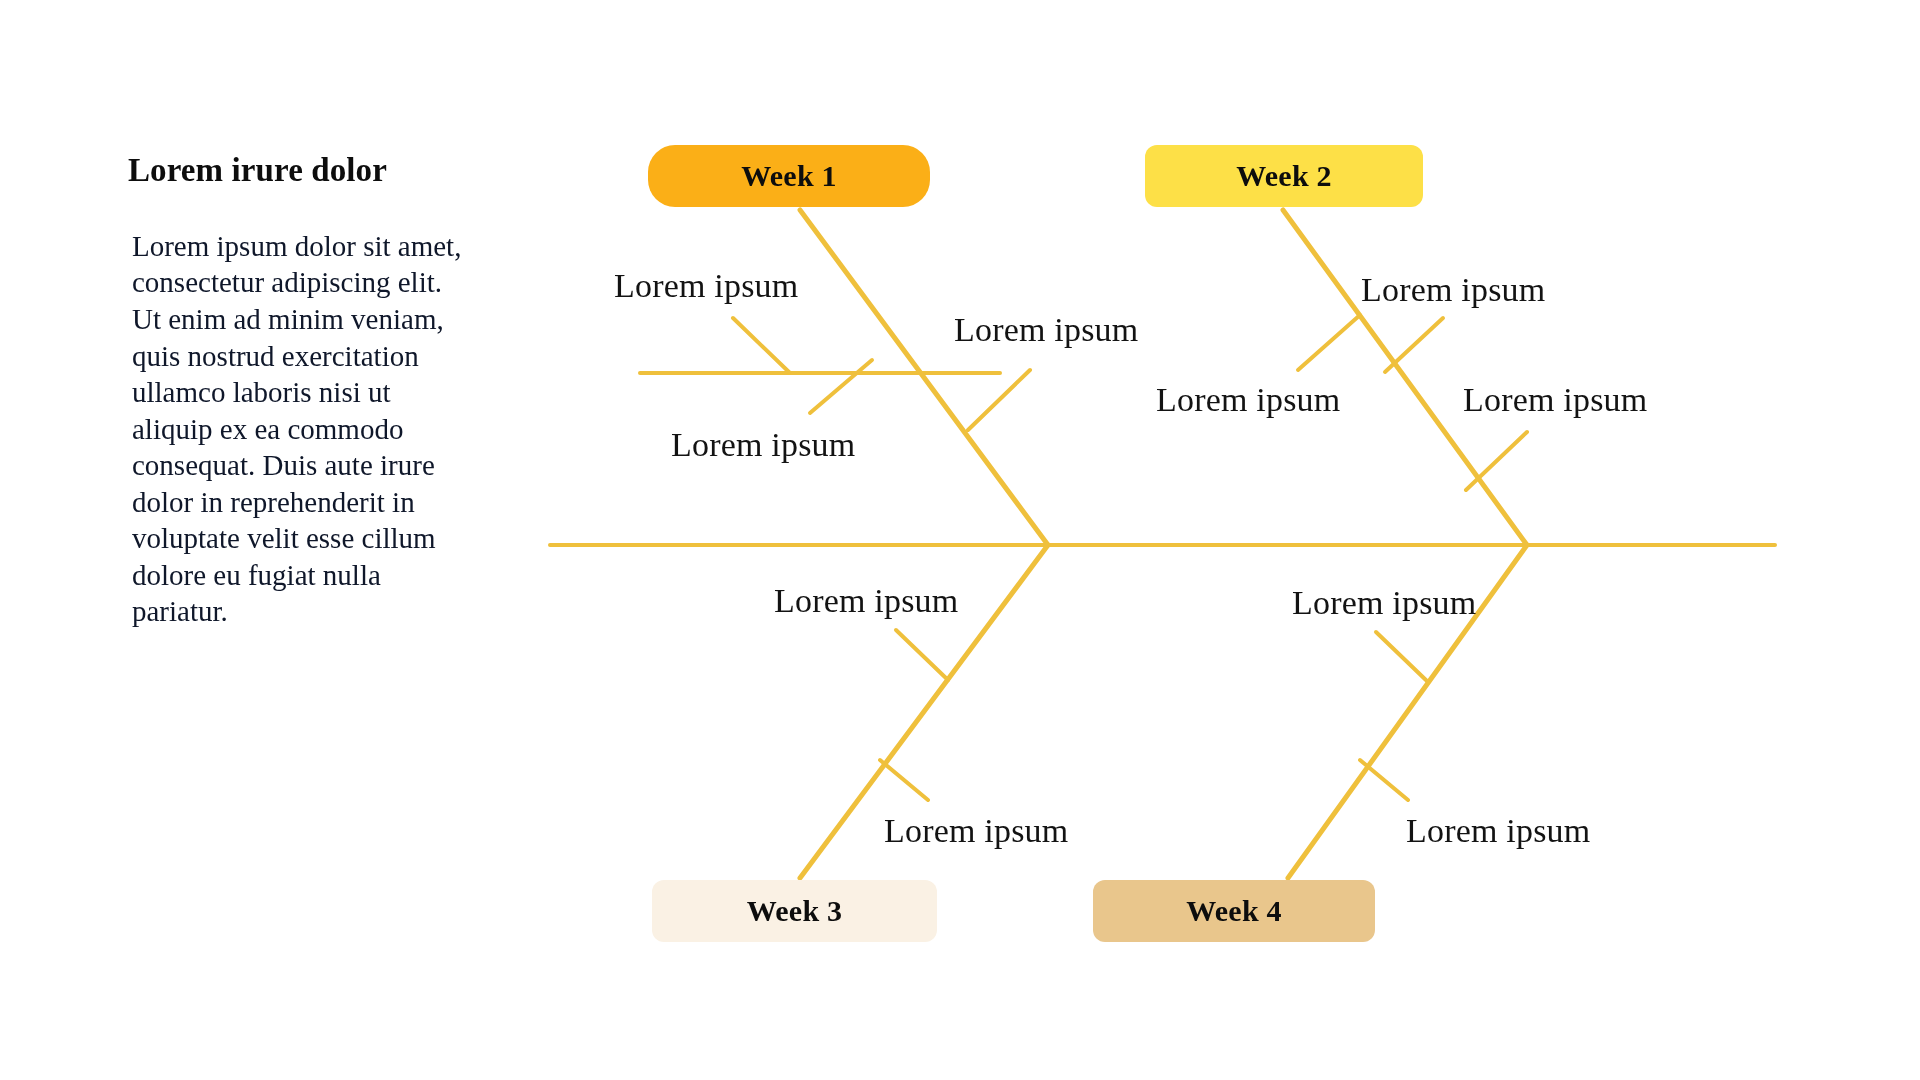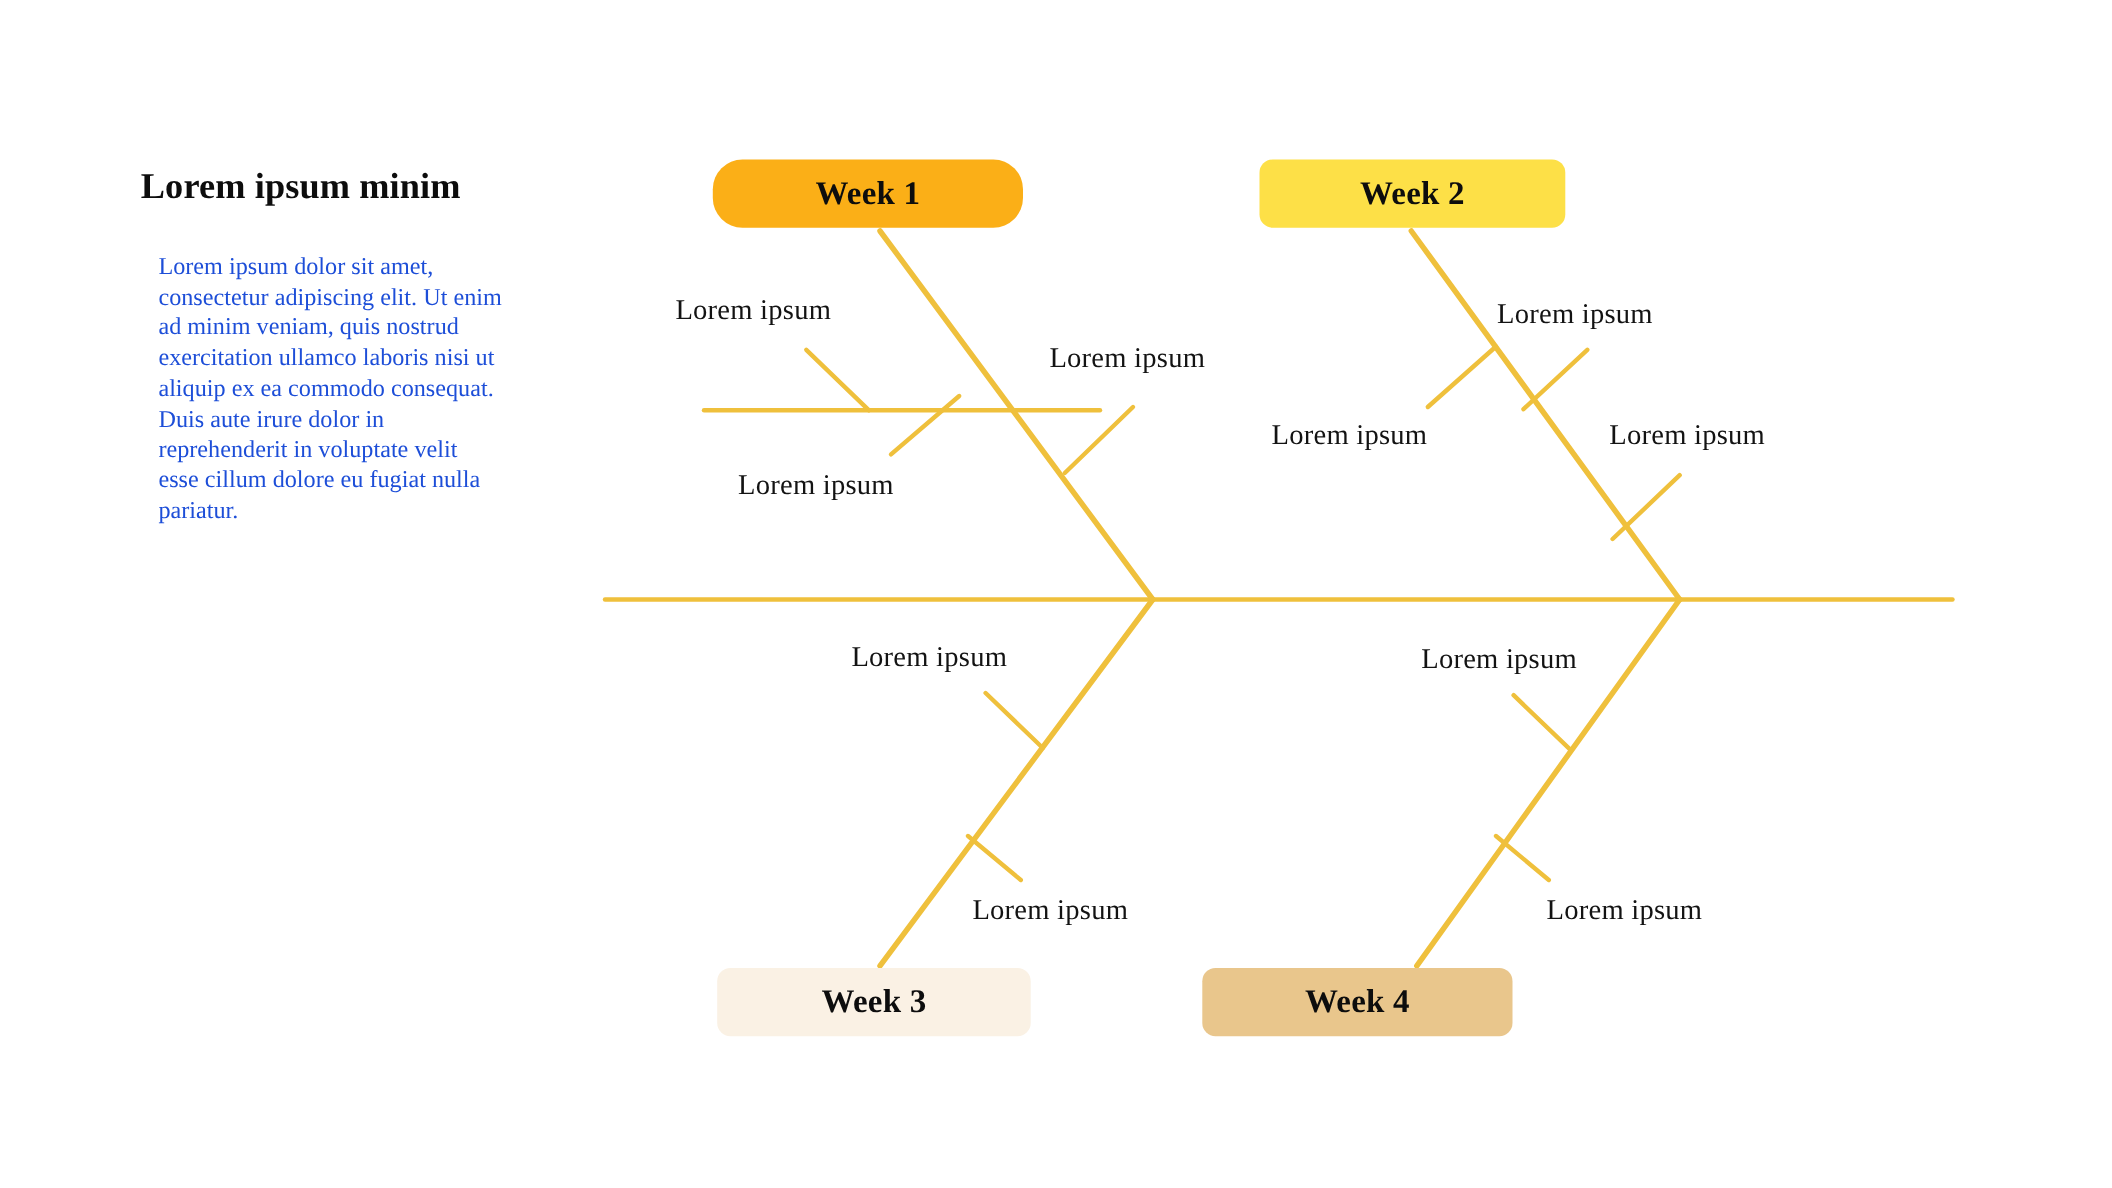"Lorem ipsum minim" h1 { text: ipsum minim -> irure dolor }
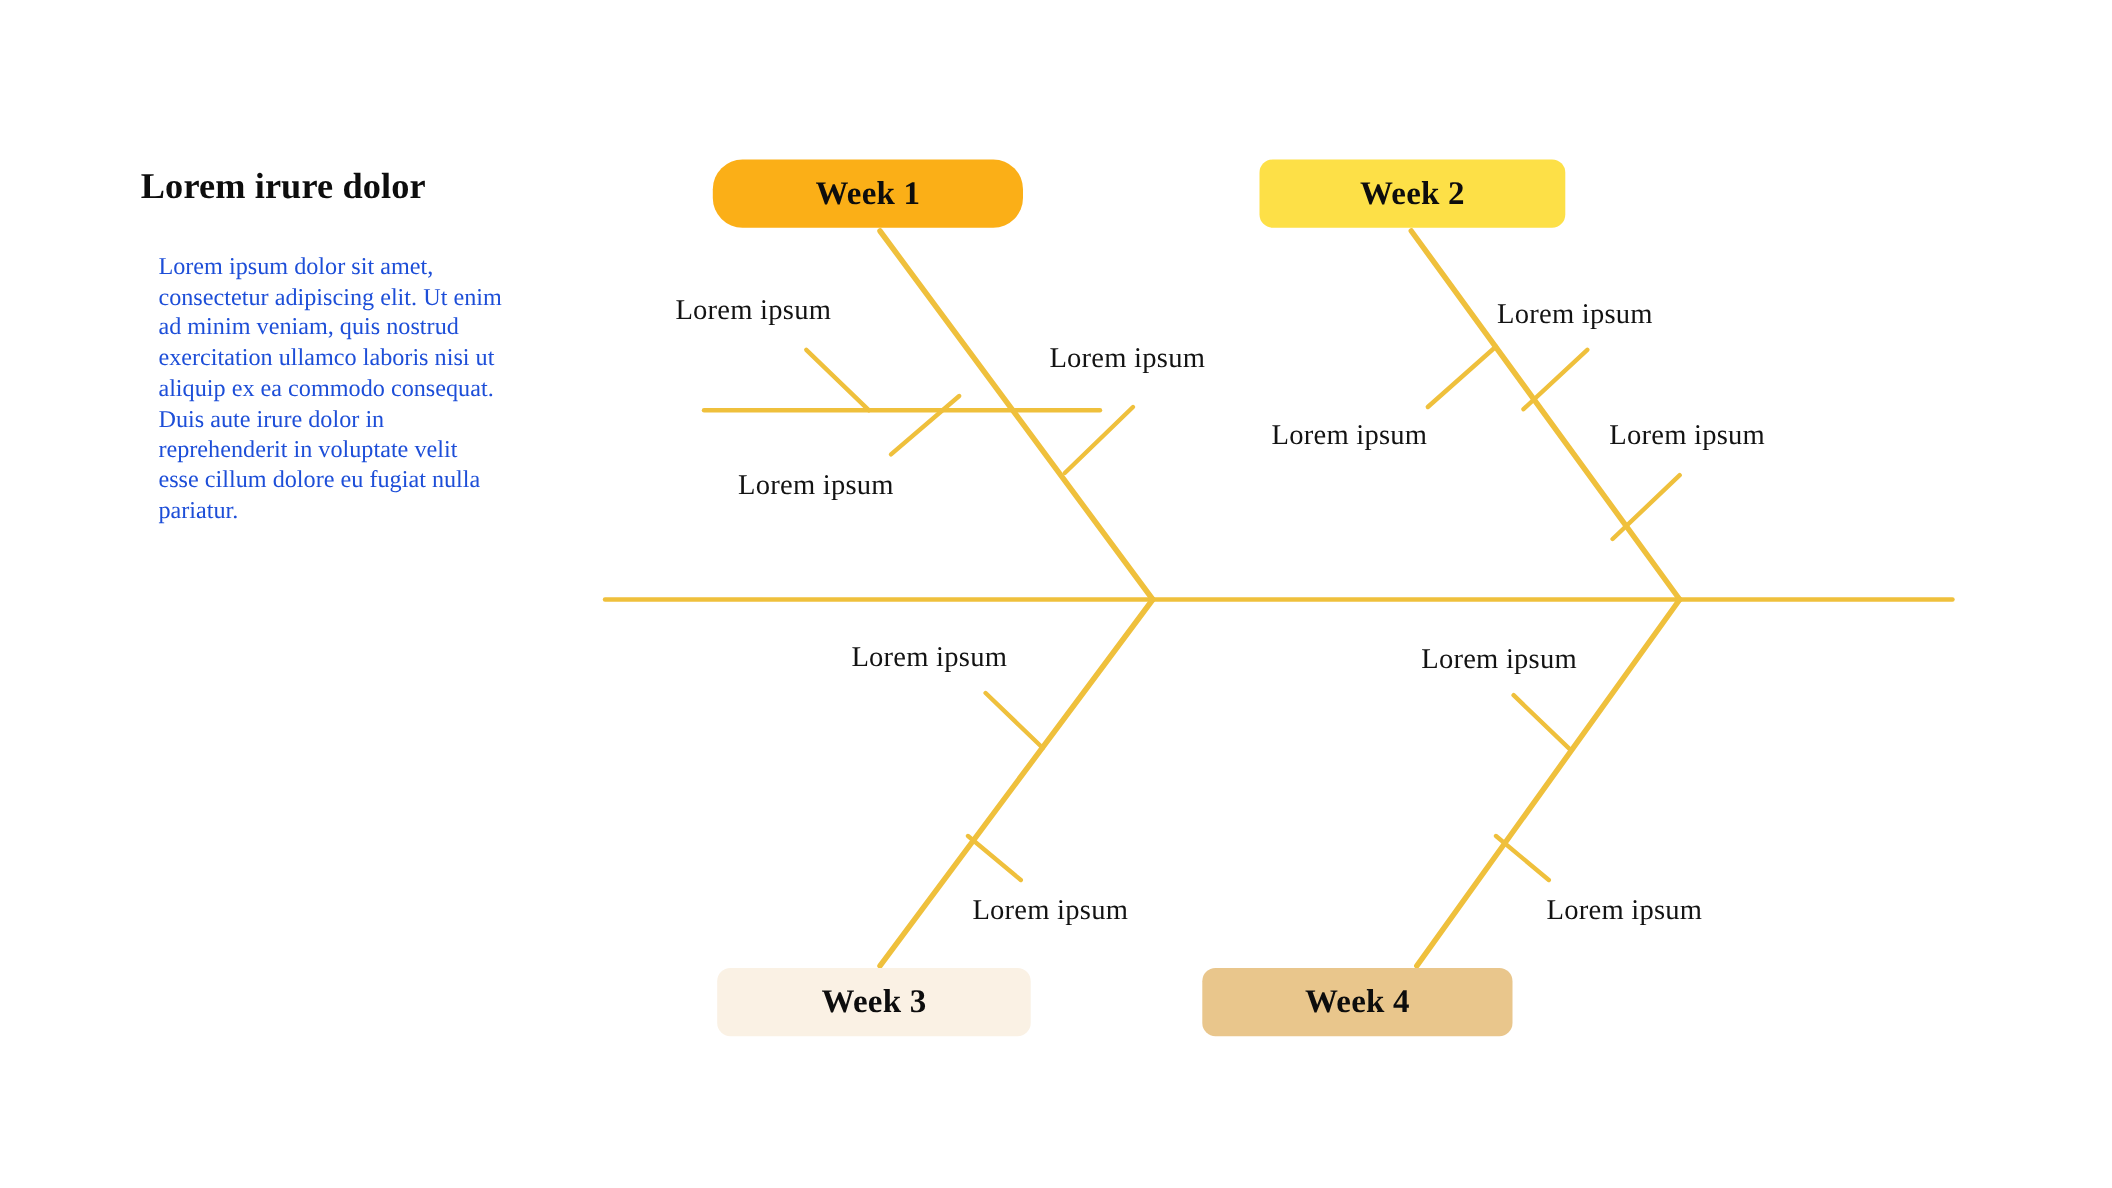"Lorem ipsum dolor sit amet," #panel-body { color: #1d4ed8 -> #0f172a; font-size: 22px -> 29px; margin: 16px -> 4px }
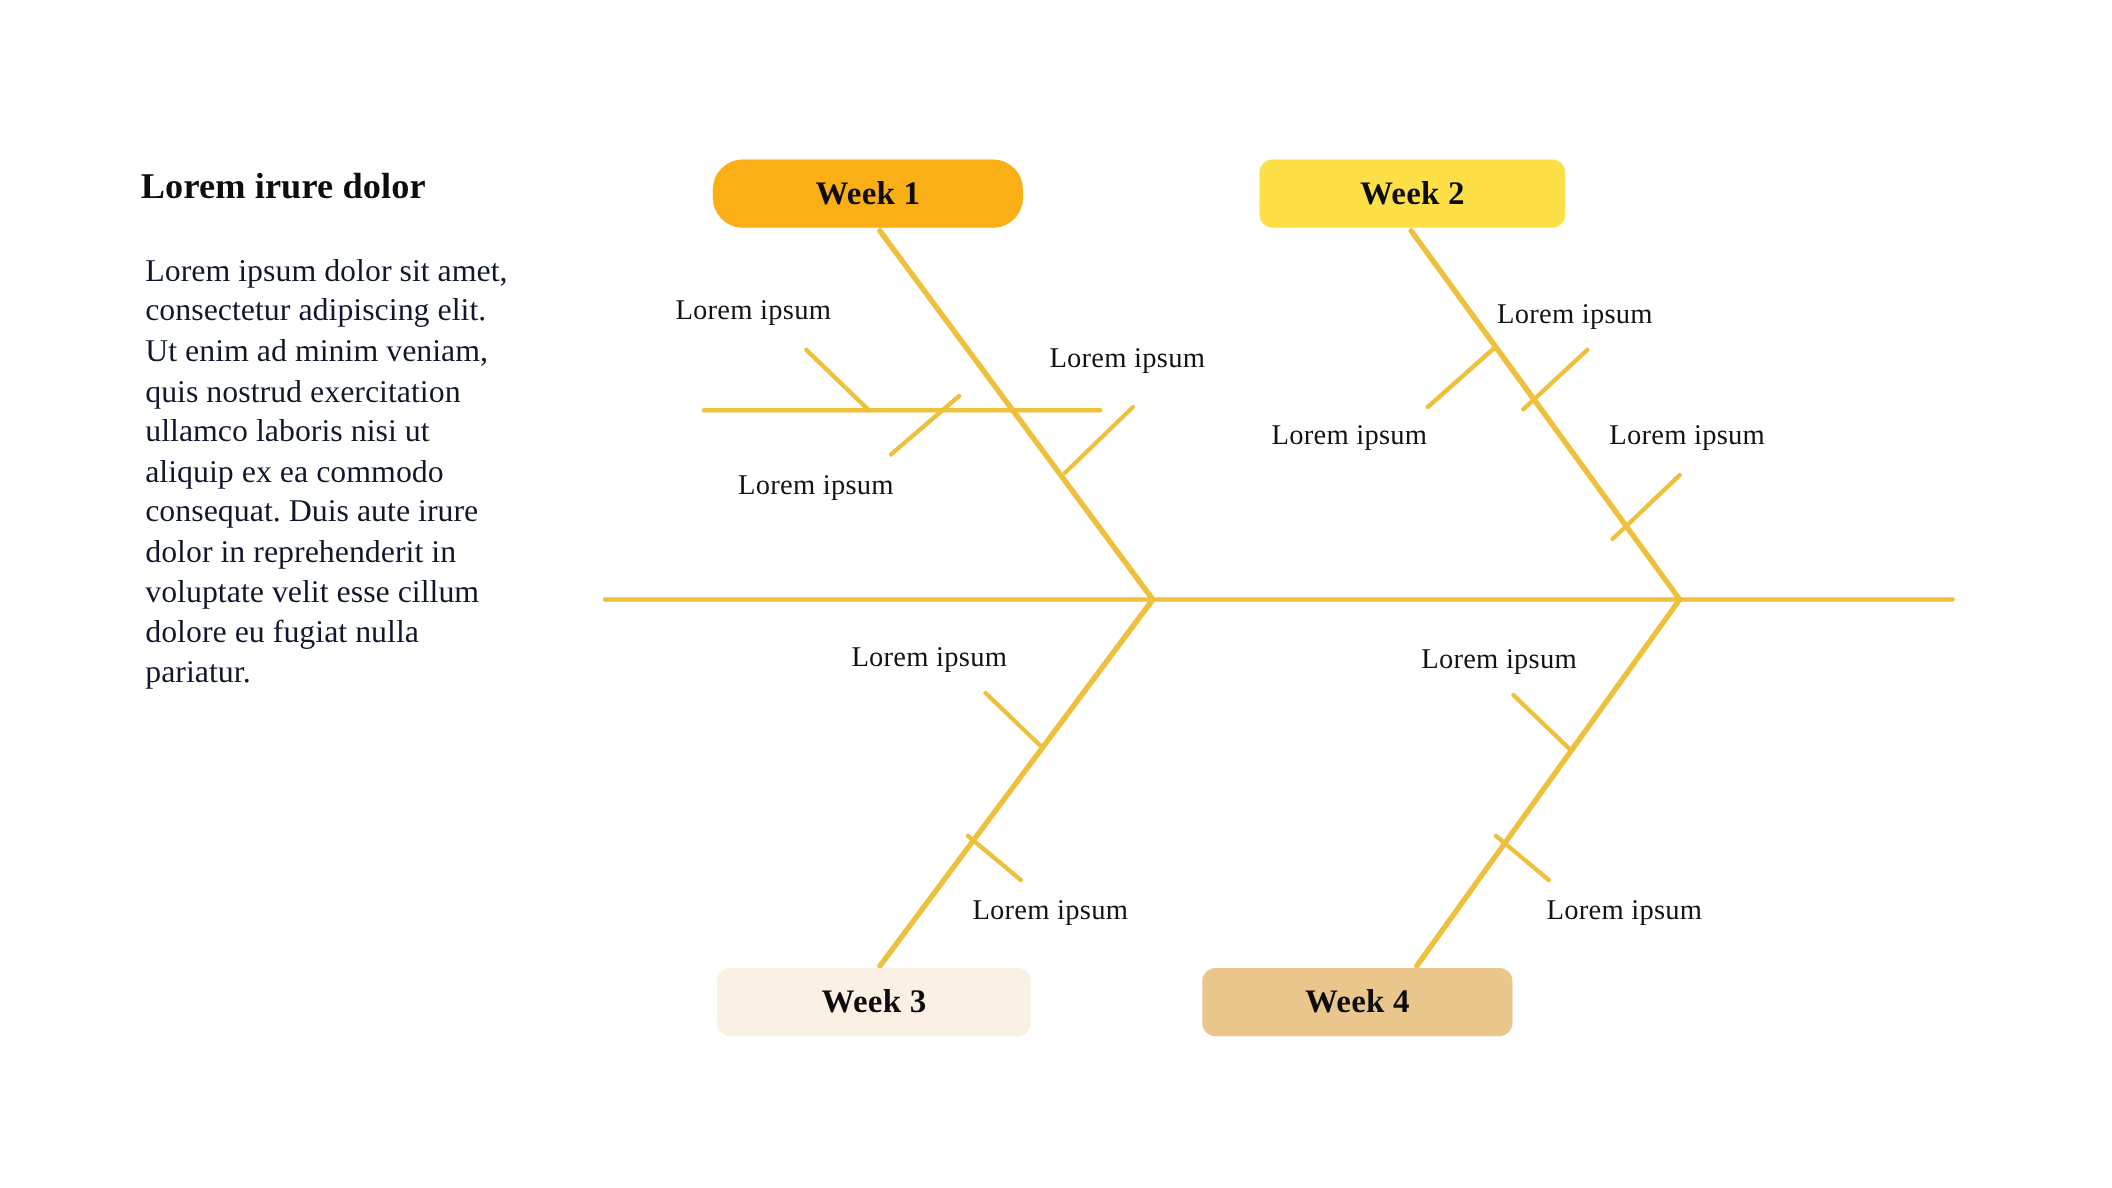"Lorem ipsum" .cause-label { font-size: 26px -> 34px }
